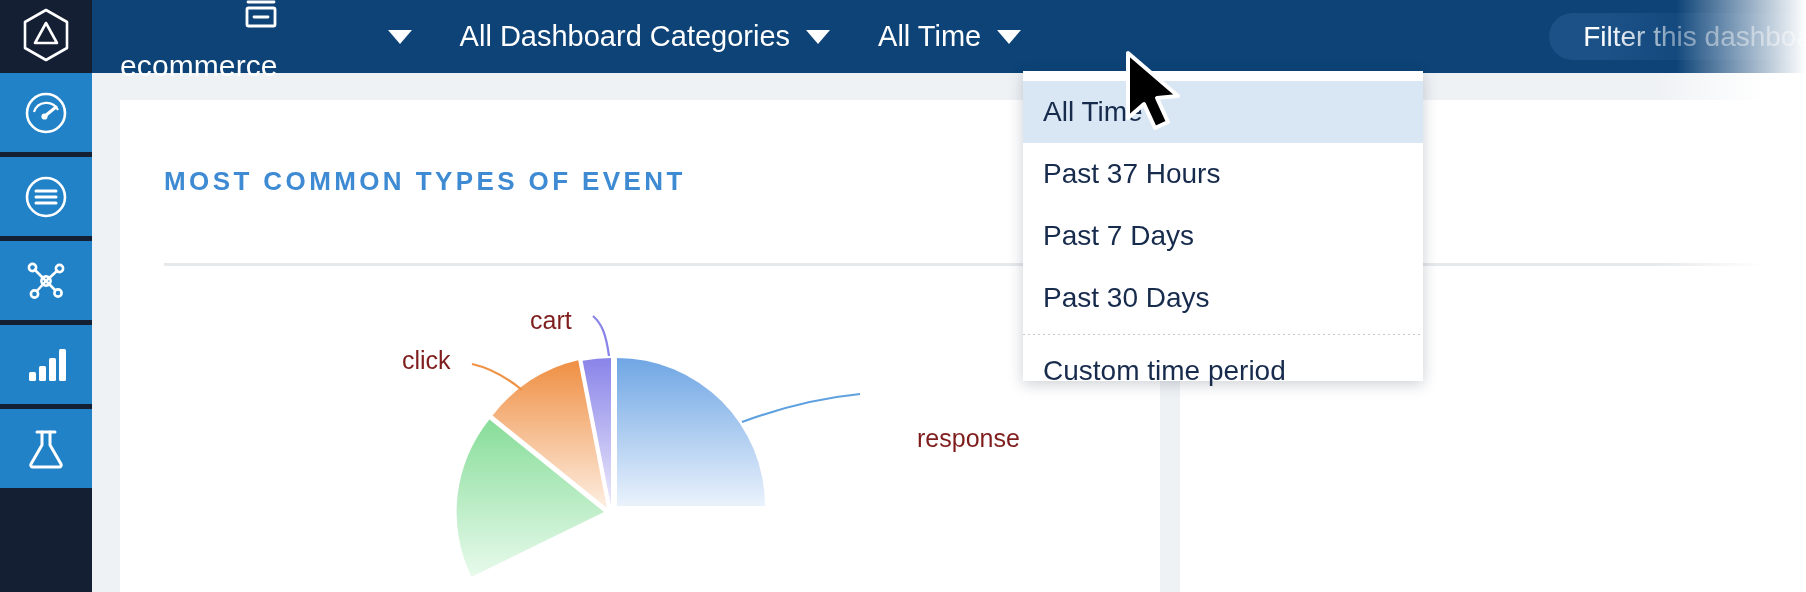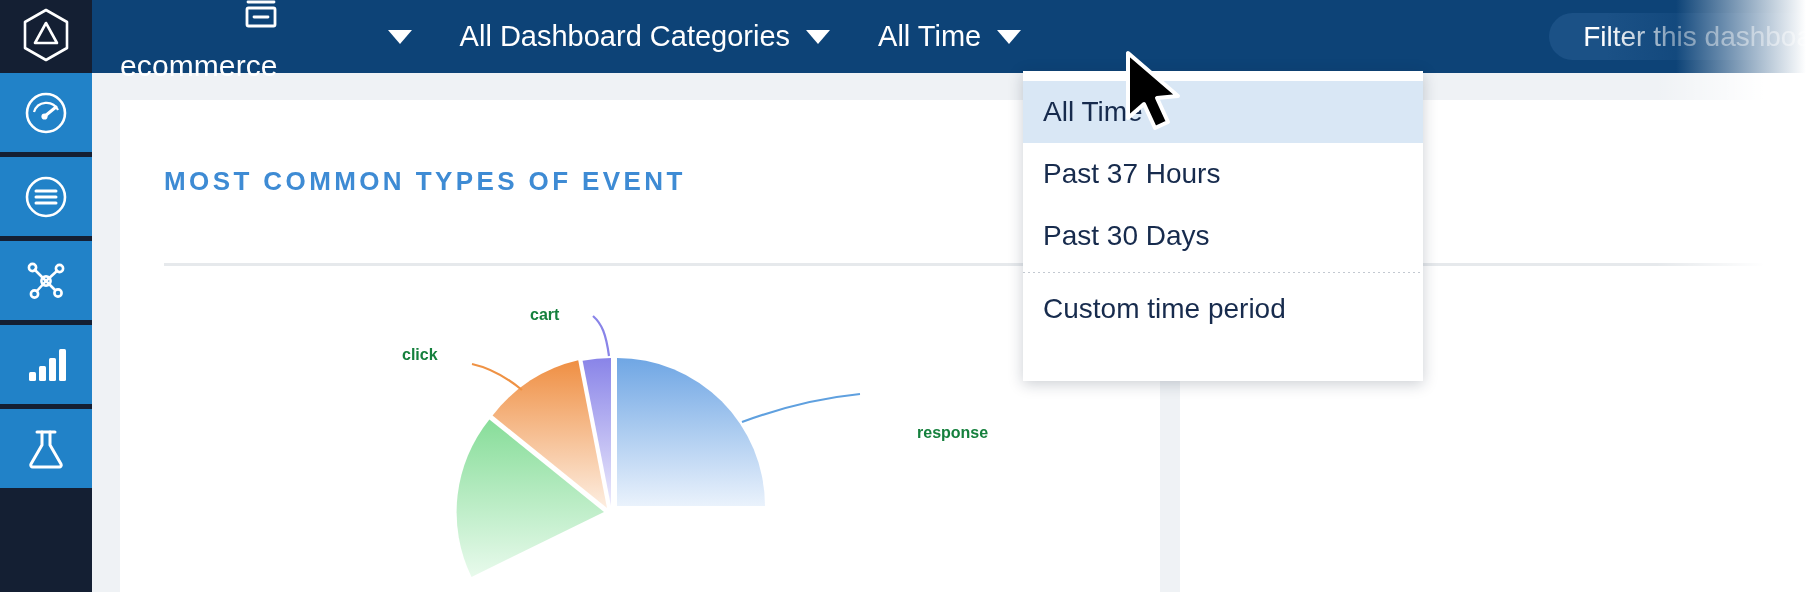"Past 7 Days" div.dd-item { html: none -> <div> <span>Past 7 Days</span> </div> }
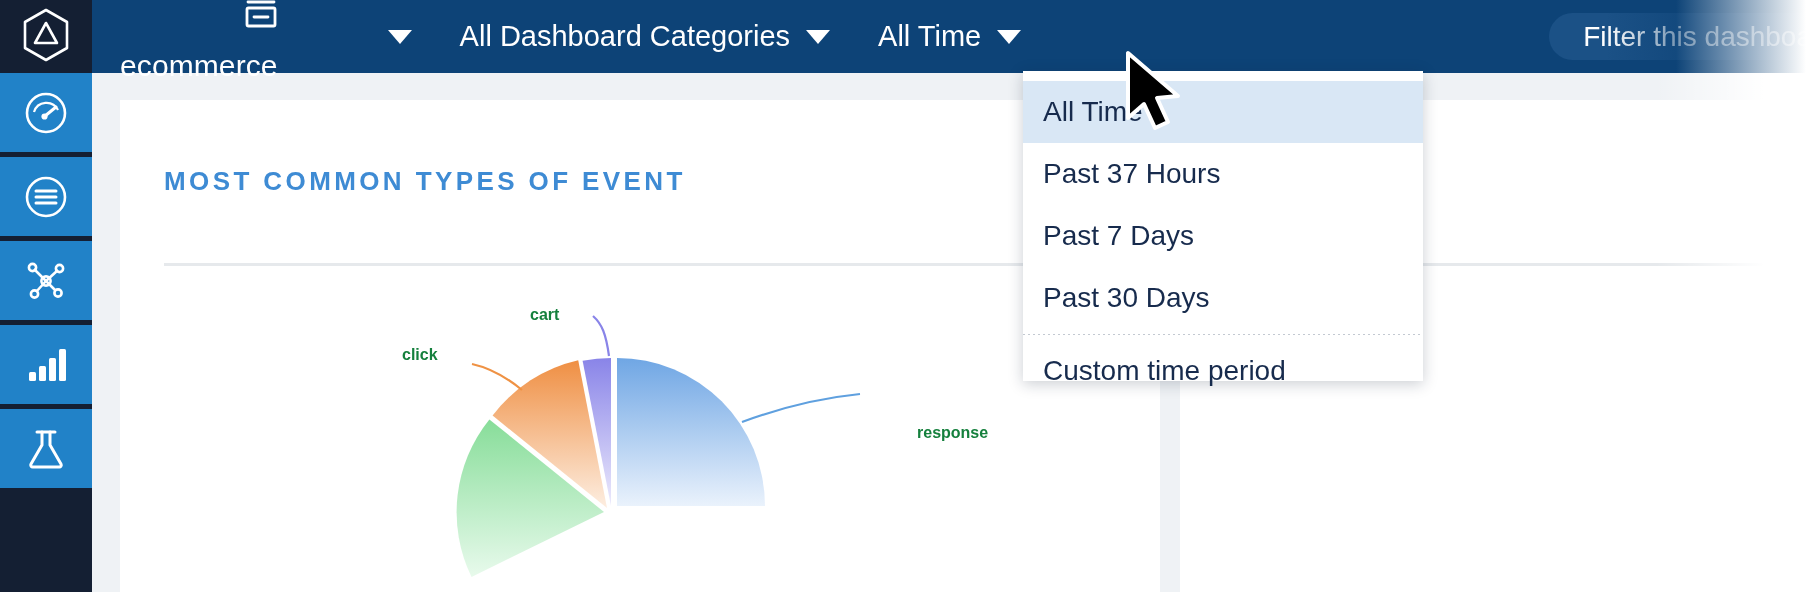"cart" .slice-label { color: #15803d -> #7f1d1d; font-size: 16px -> 25px; font-weight: 700 -> 400 }
